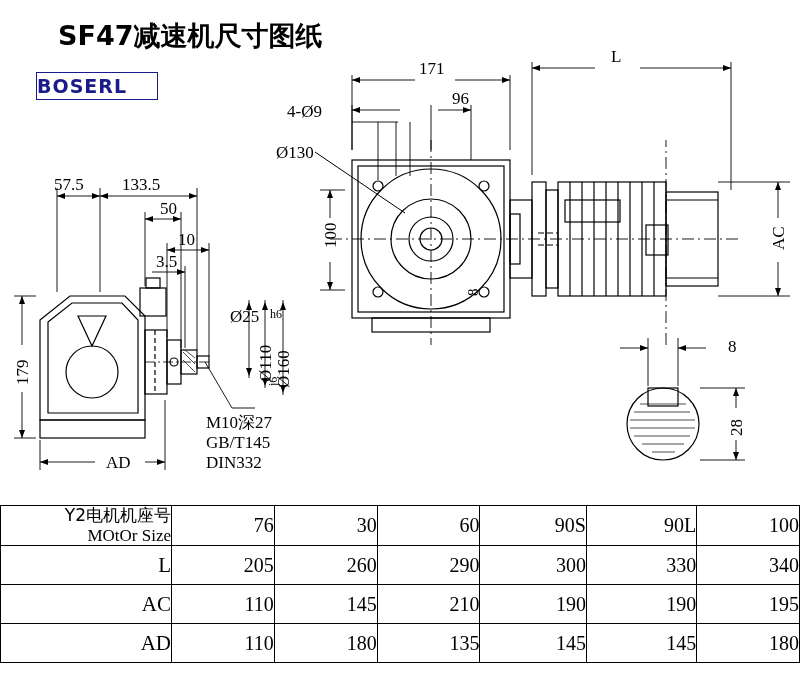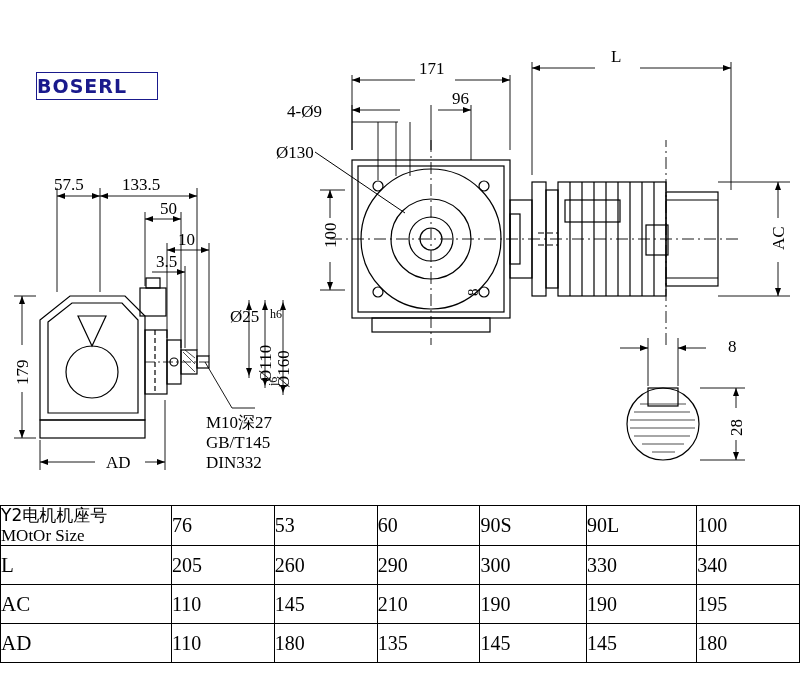"SF47减速机尺寸图纸" div.title { html: none -> <div>SF47减速机尺寸图纸</div> }
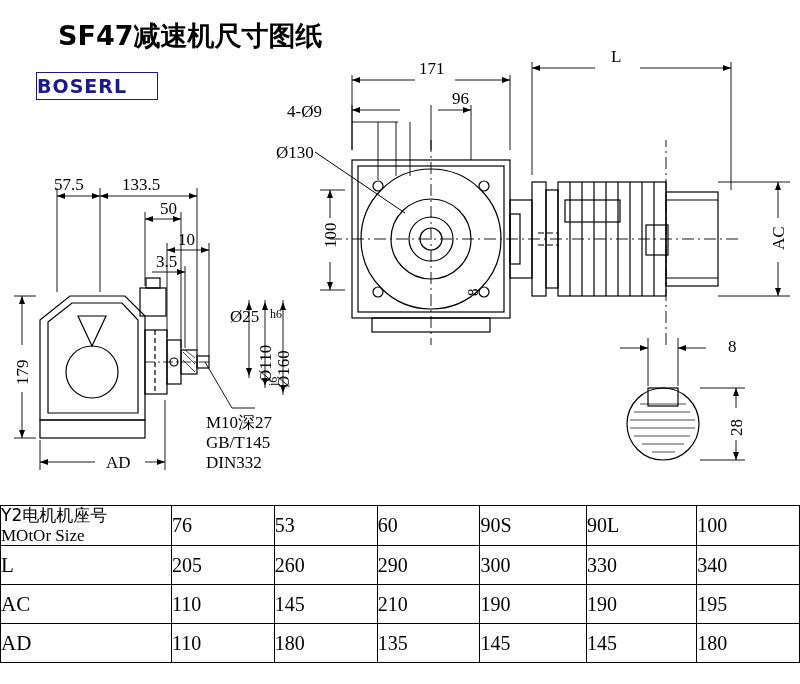"Y2电机机座号" .spec-table td { text-align: left -> right }
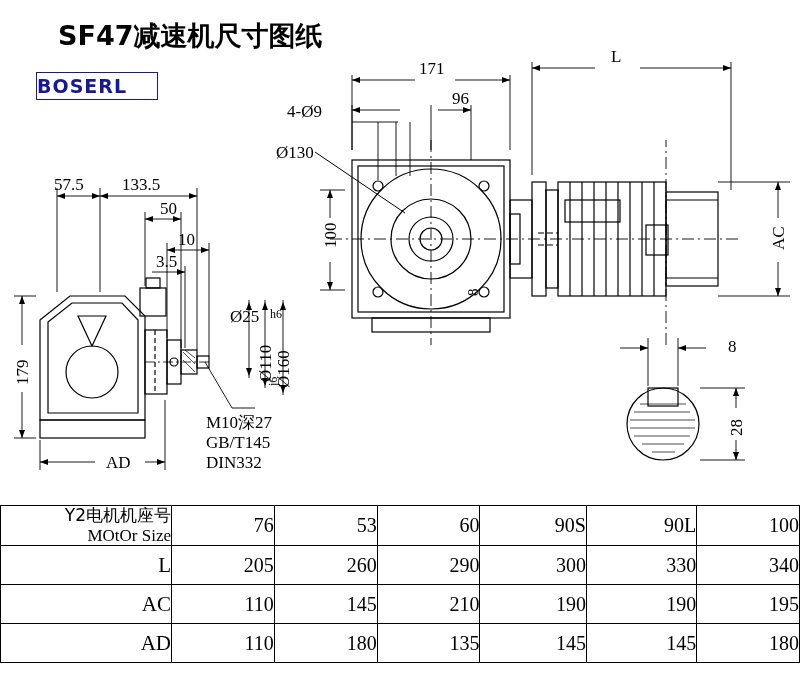"53" td { text: 53 -> 30 }
